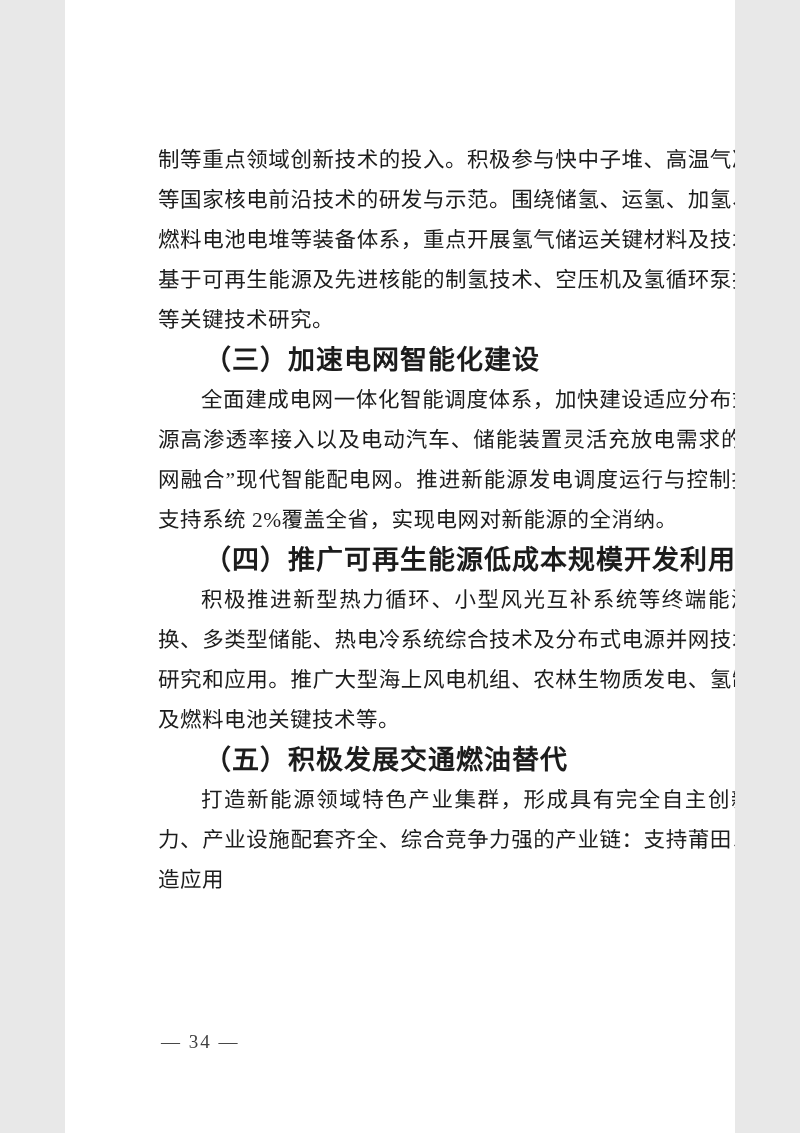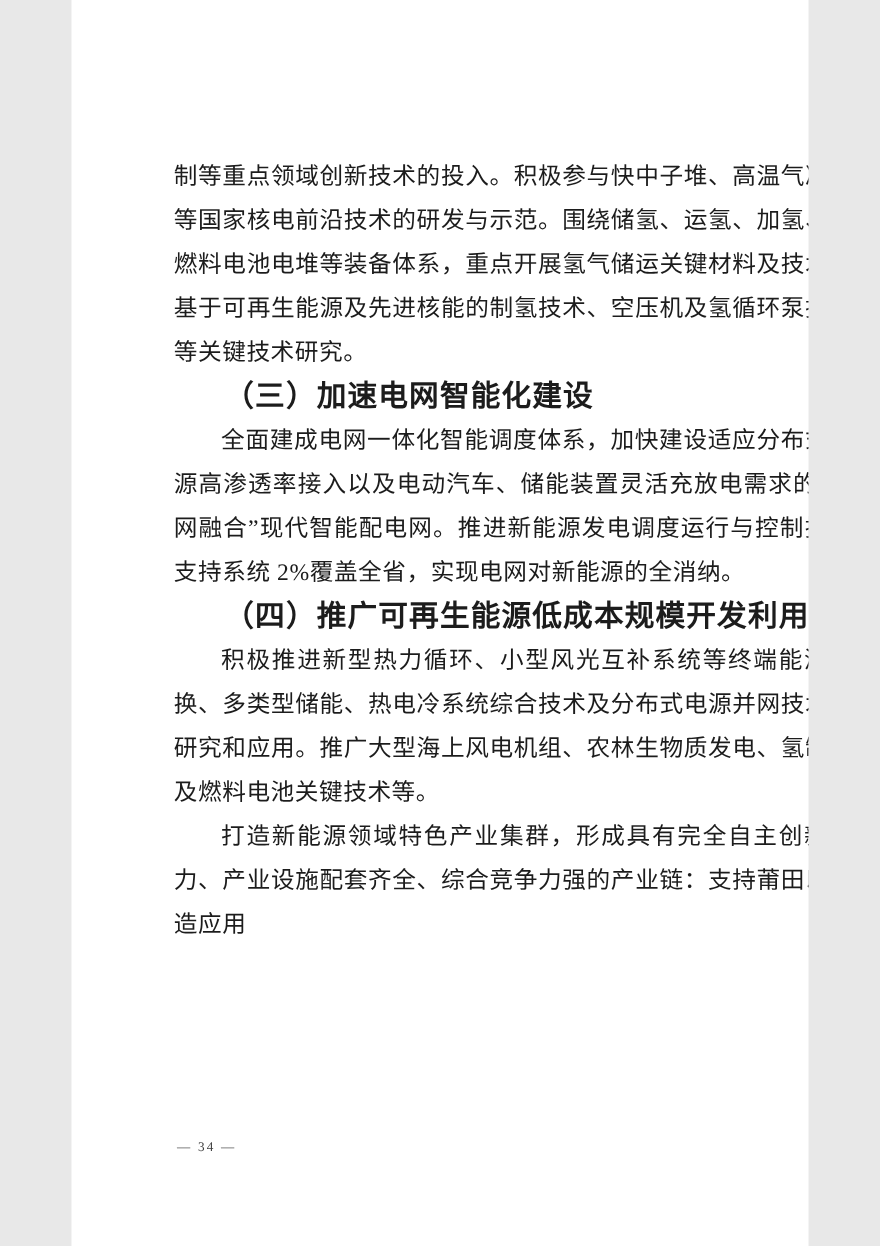"（五）积极发展交通燃油替代" h3.section-heading { html: none -> <h3>（五）积极发展交通燃油替代</h3> }
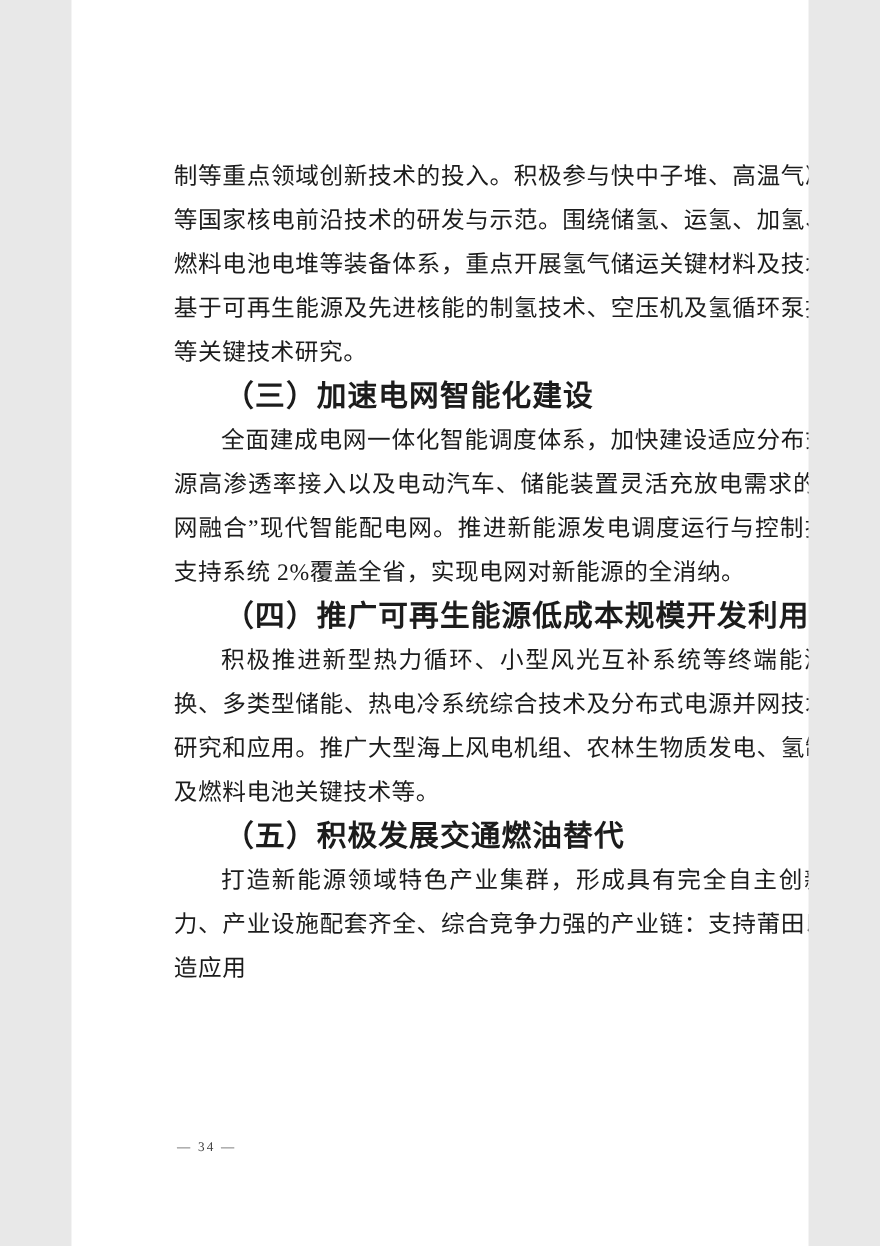"— 34 —" .page-footer { font-size: 12px -> 19px }
